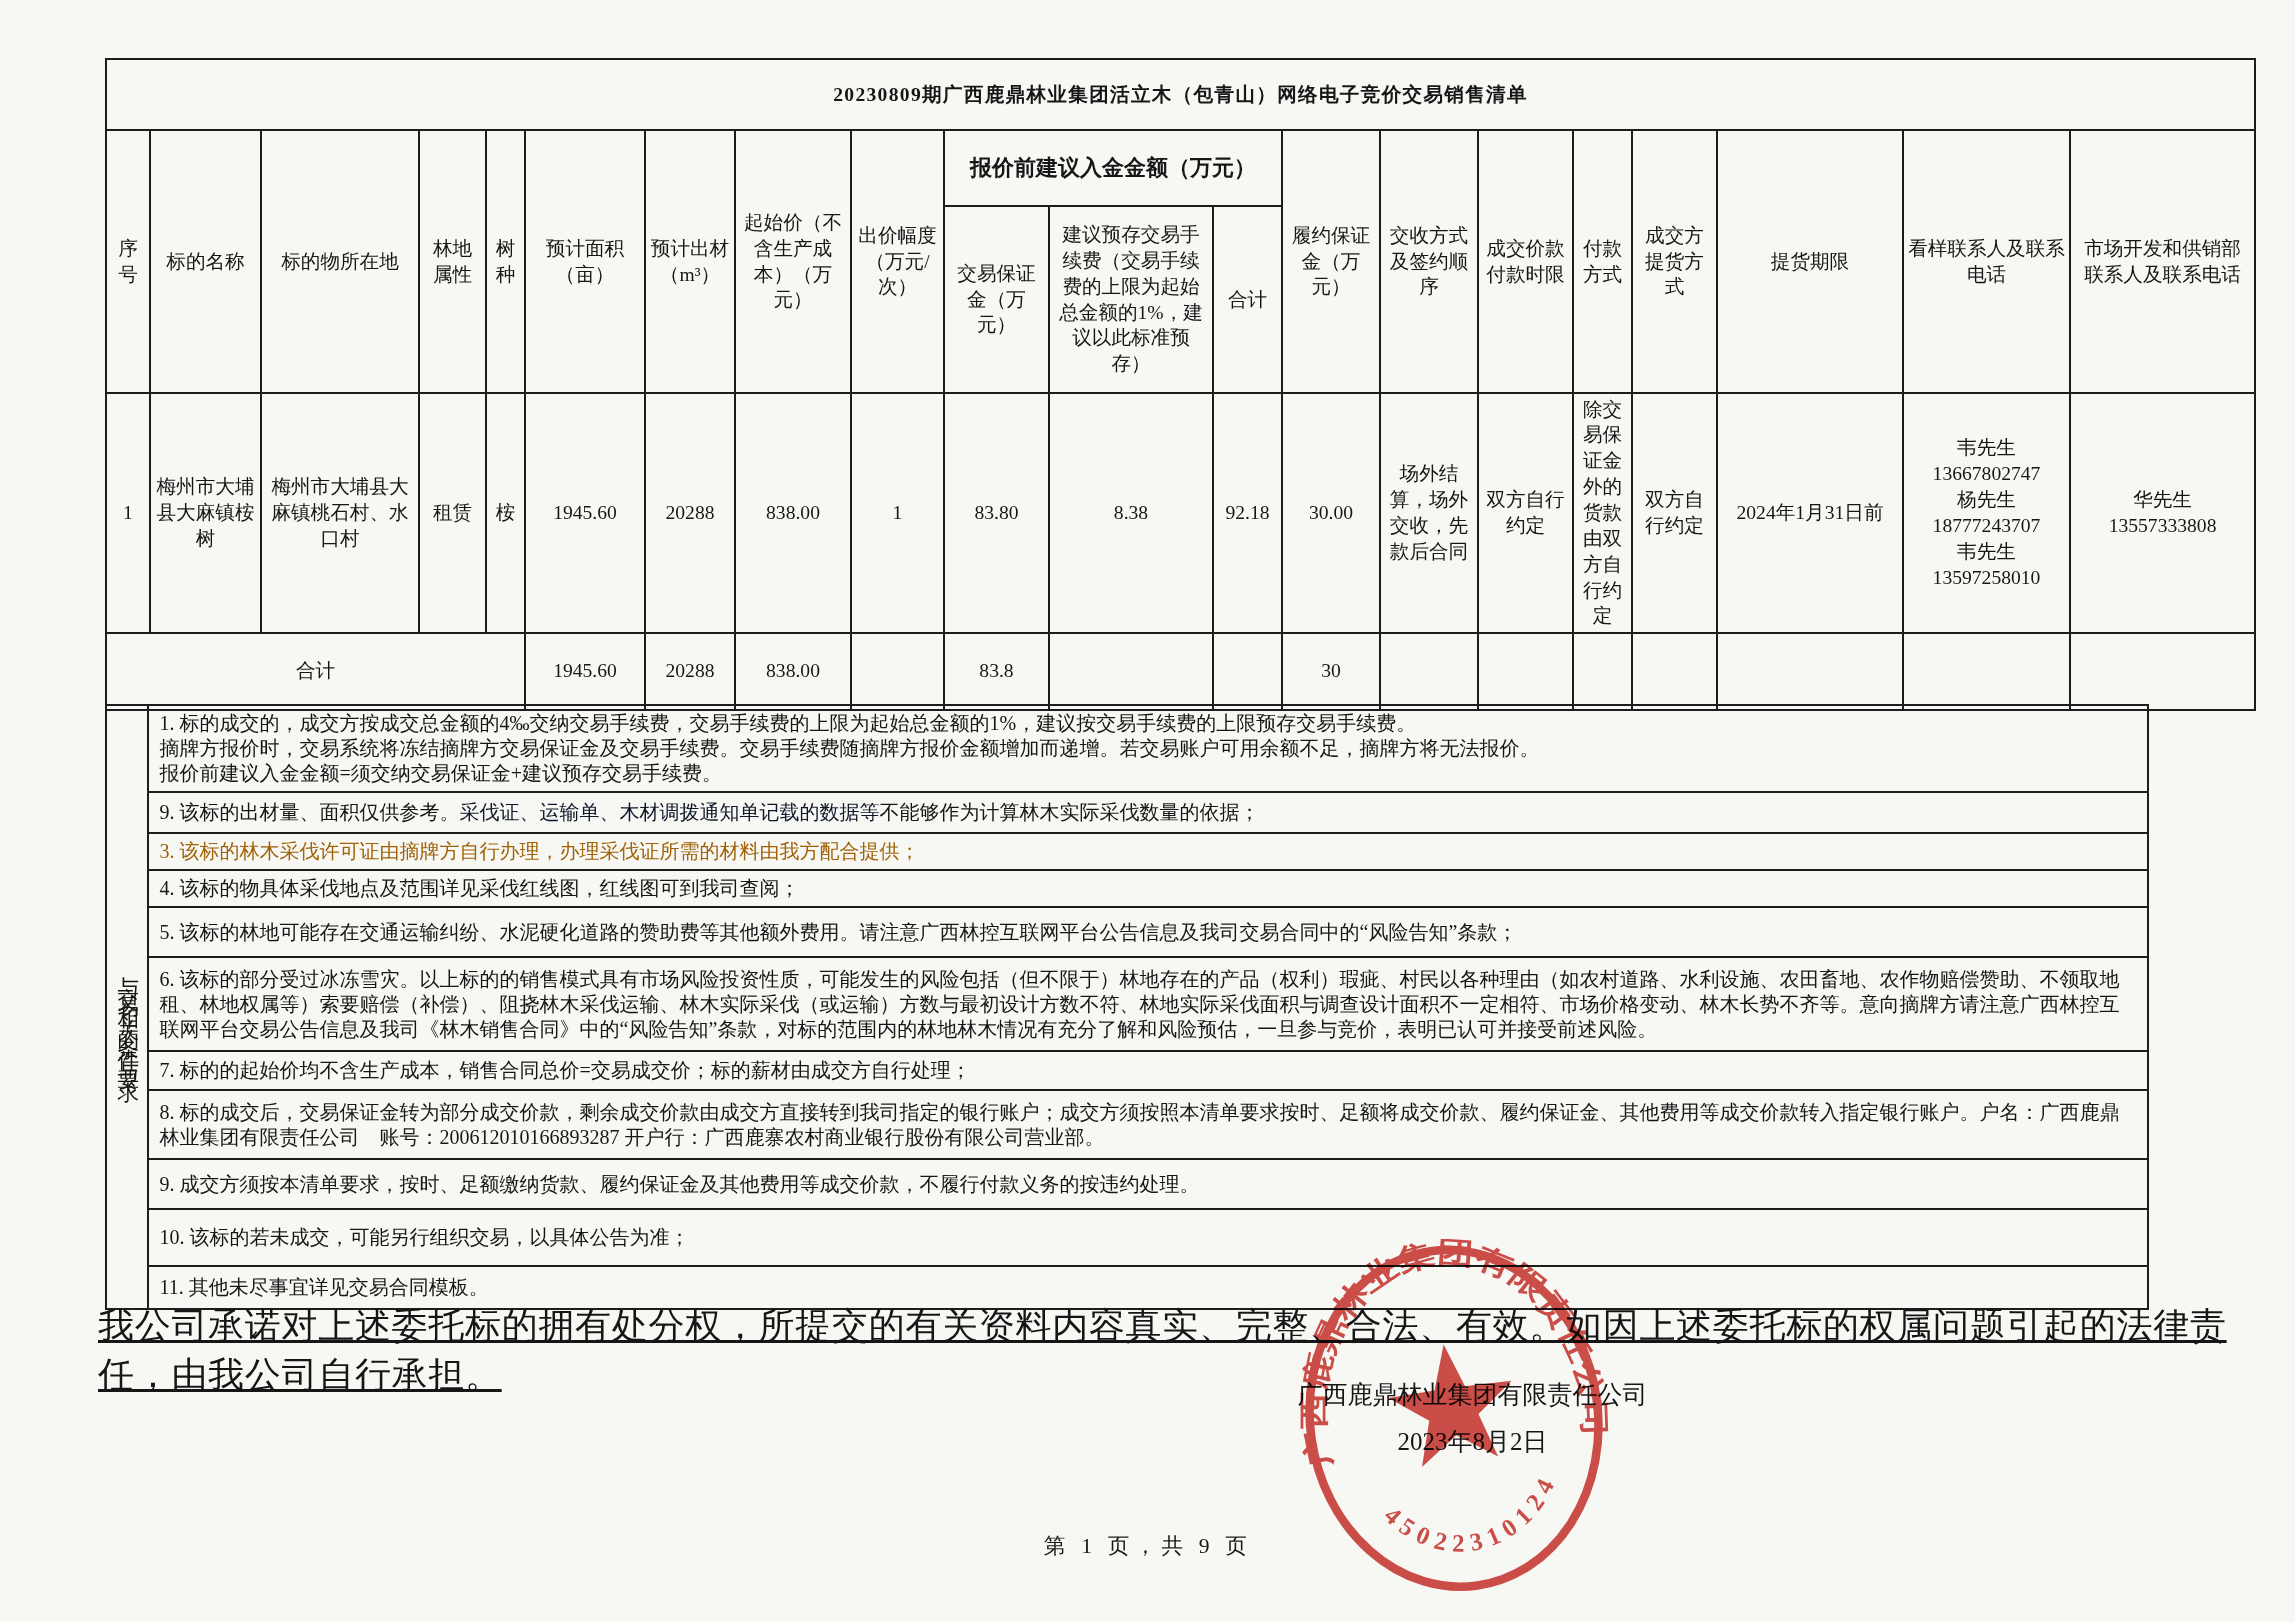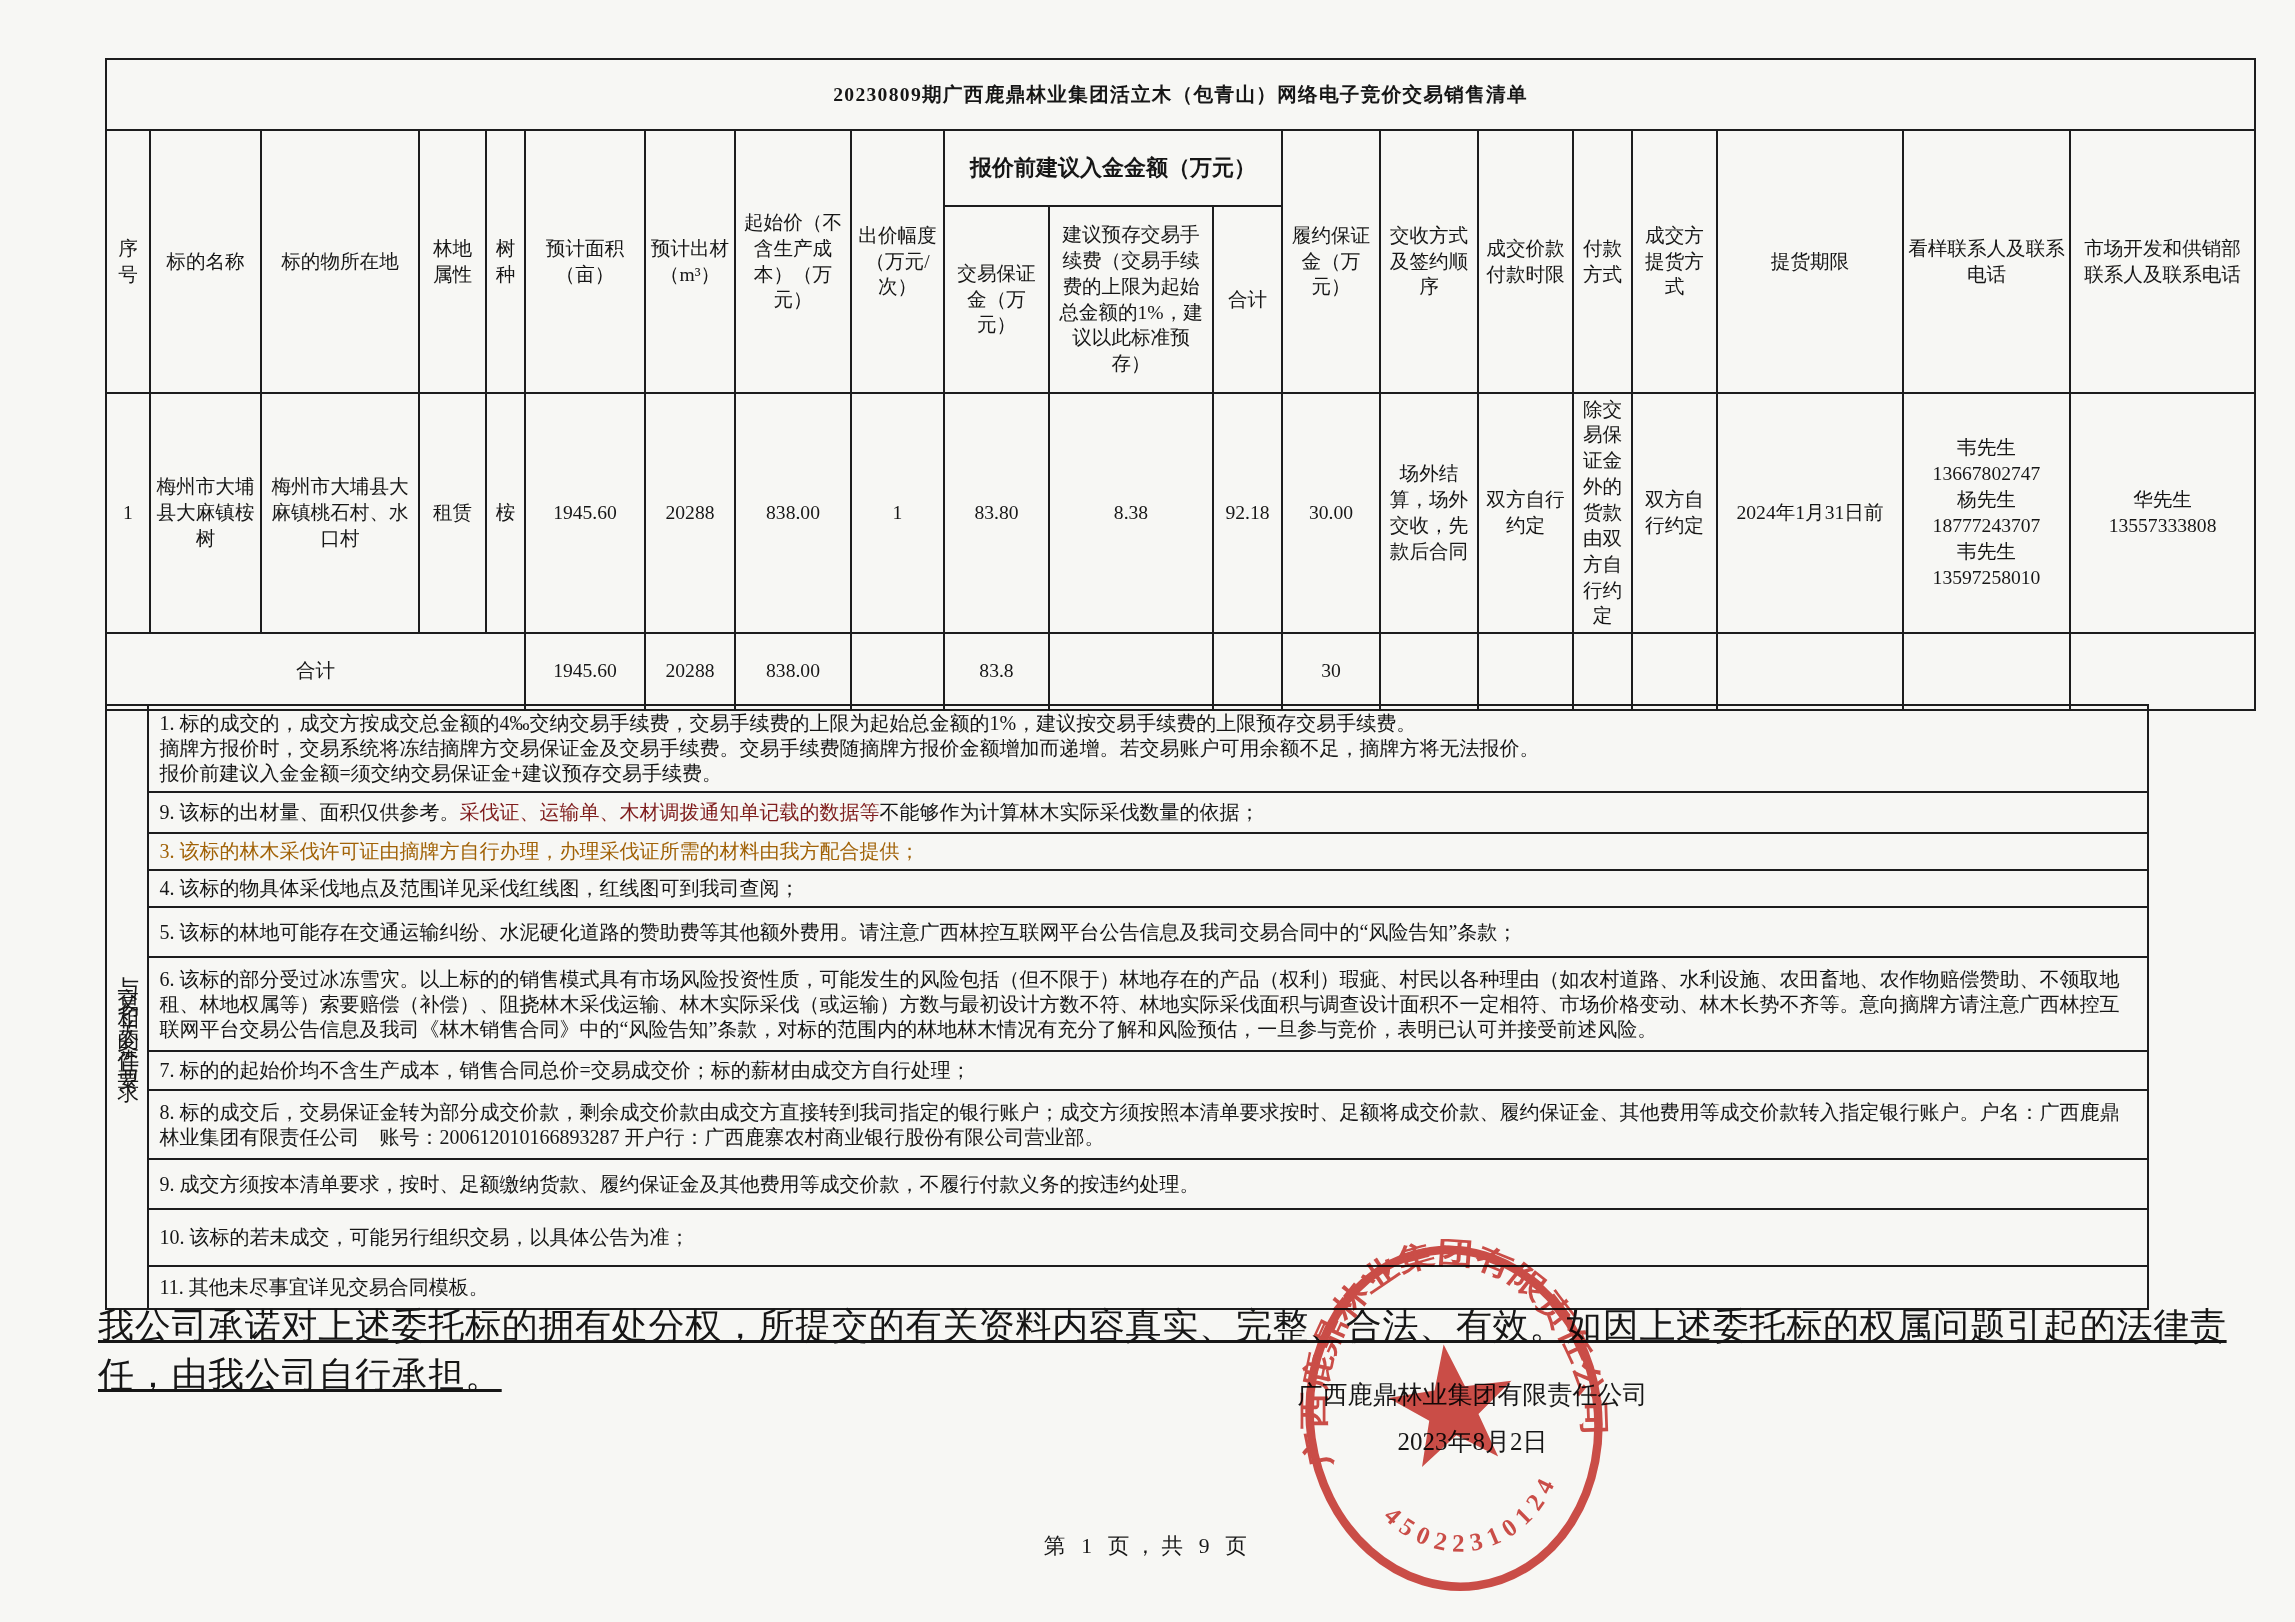"采伐证、运输单、木材调拨通知单记载的数据等" .red { color: #7f1d1d -> #0f172a }
